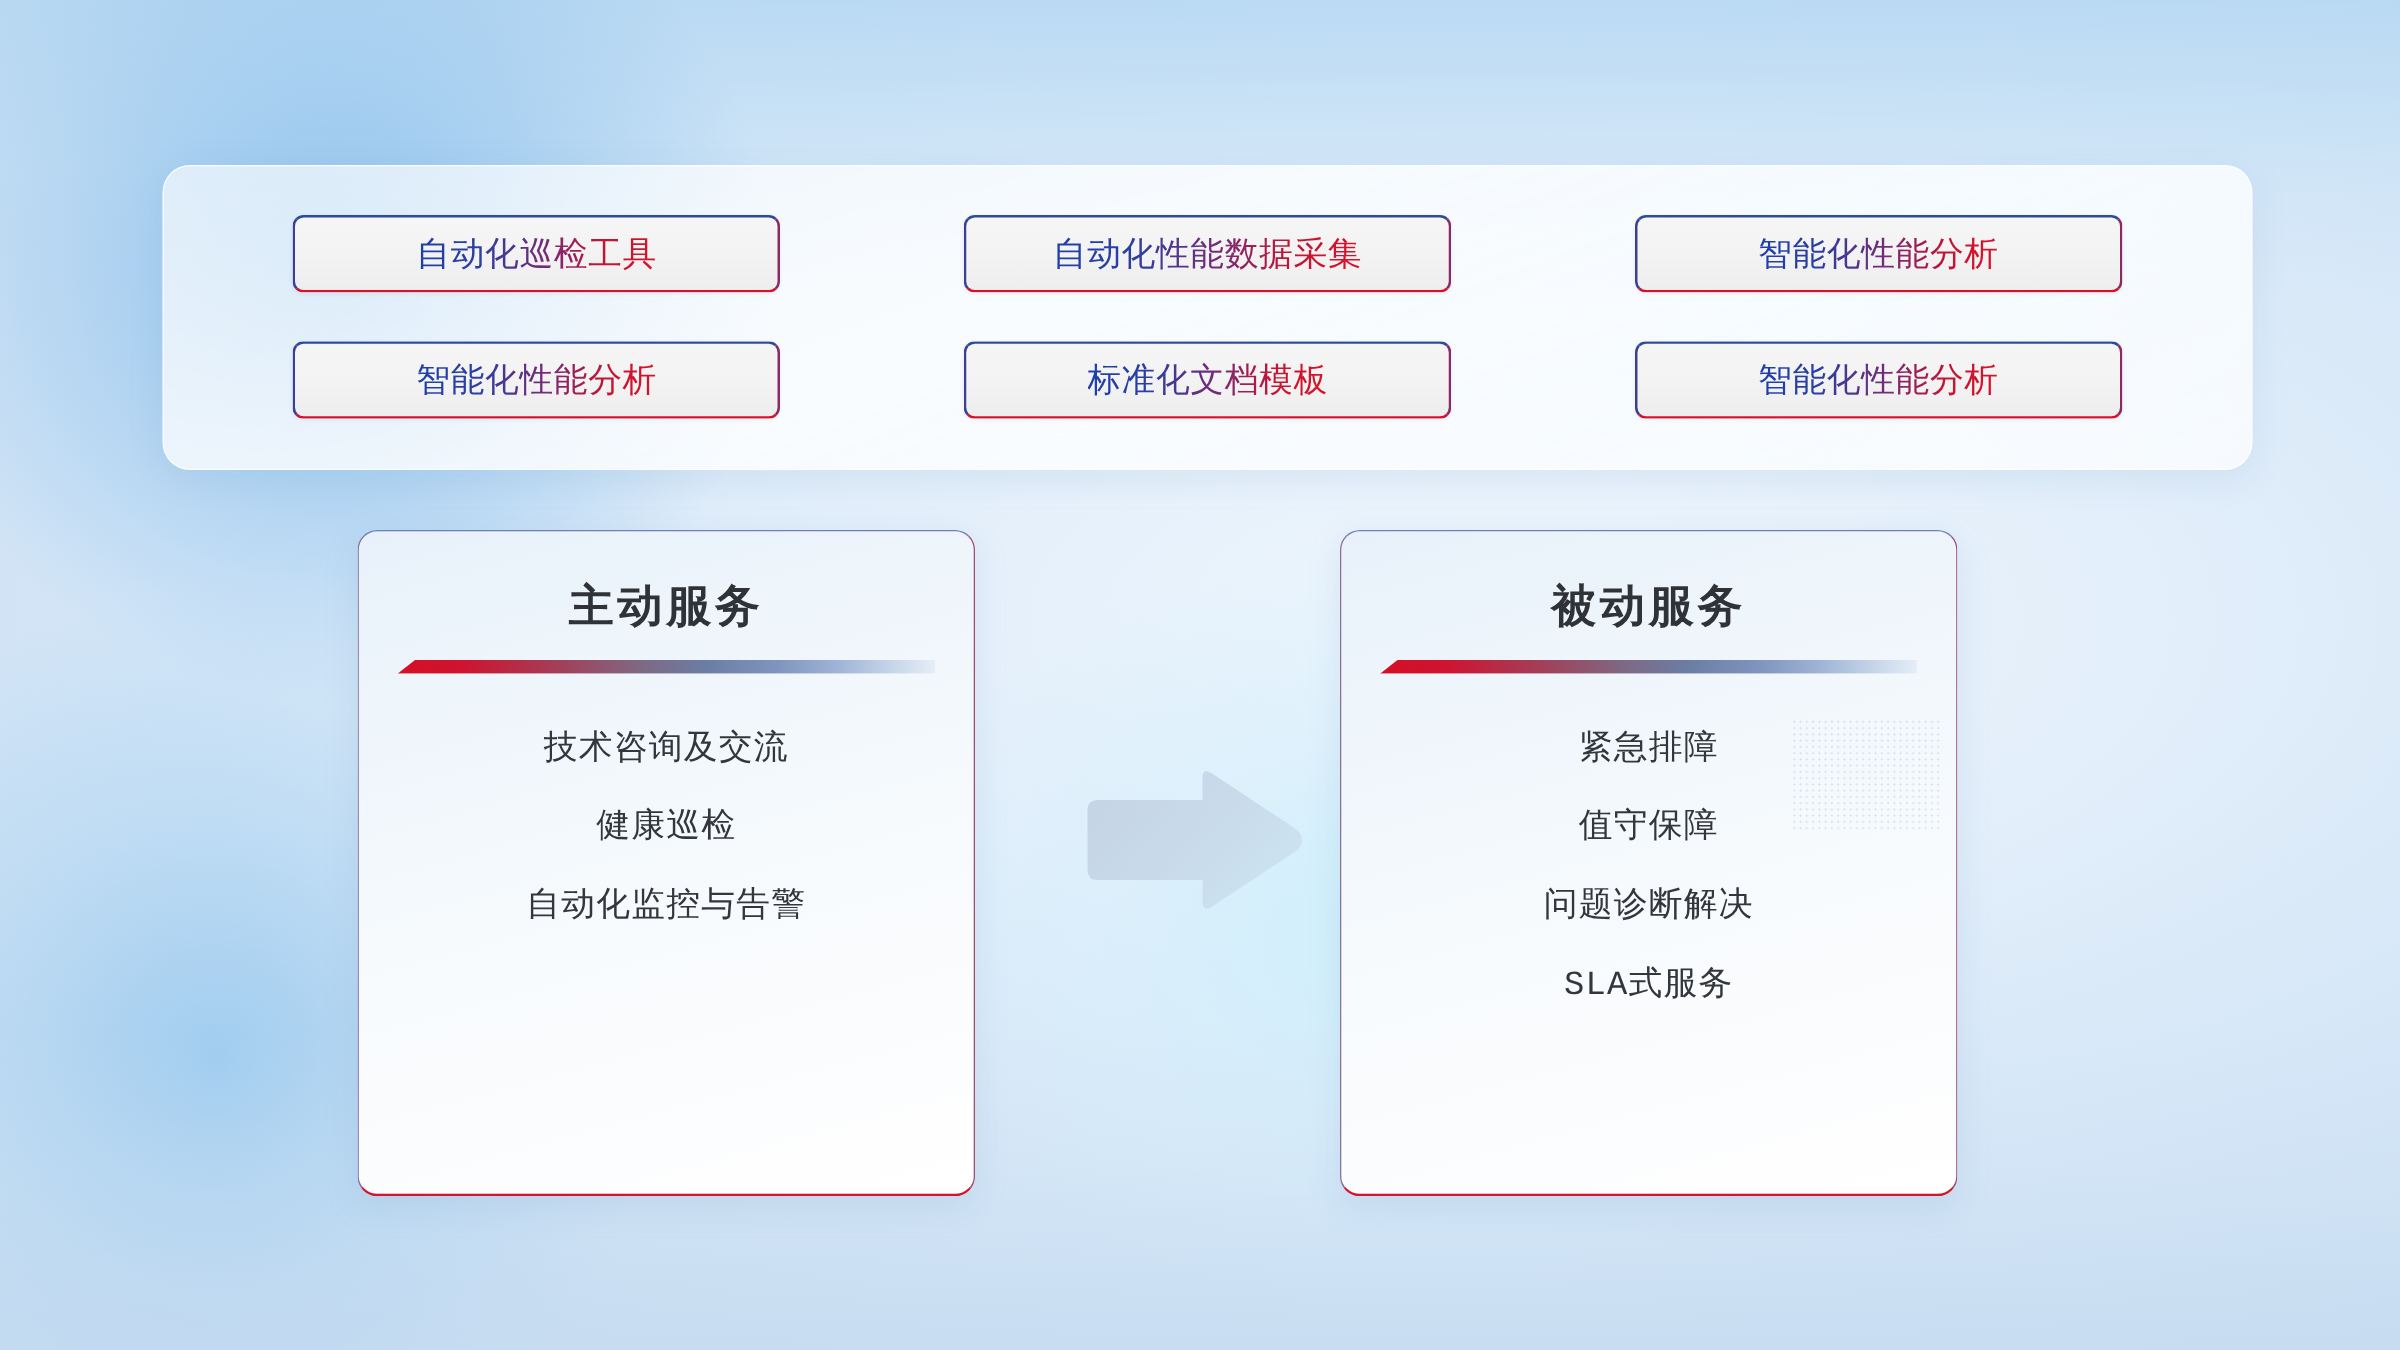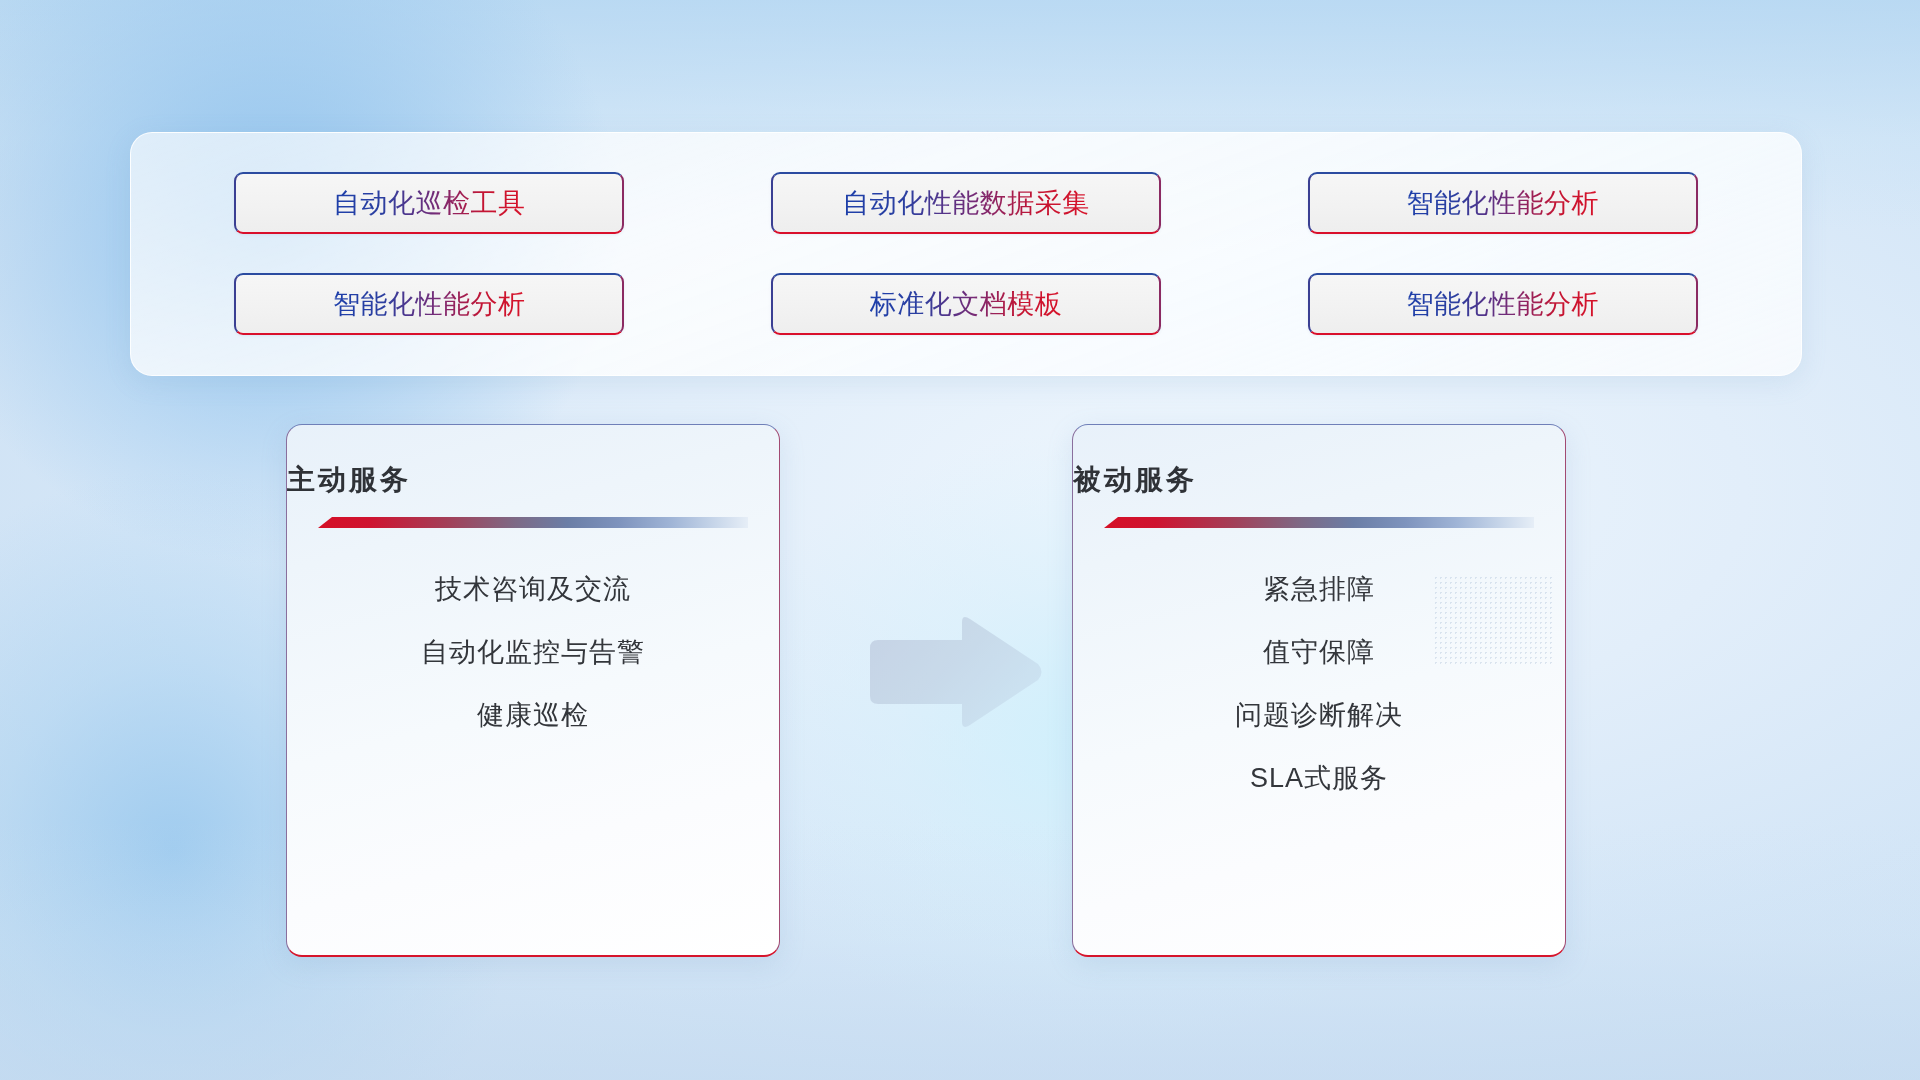"主动服务" .card-title { font-size: 28px -> 36px; text-align: none -> center }
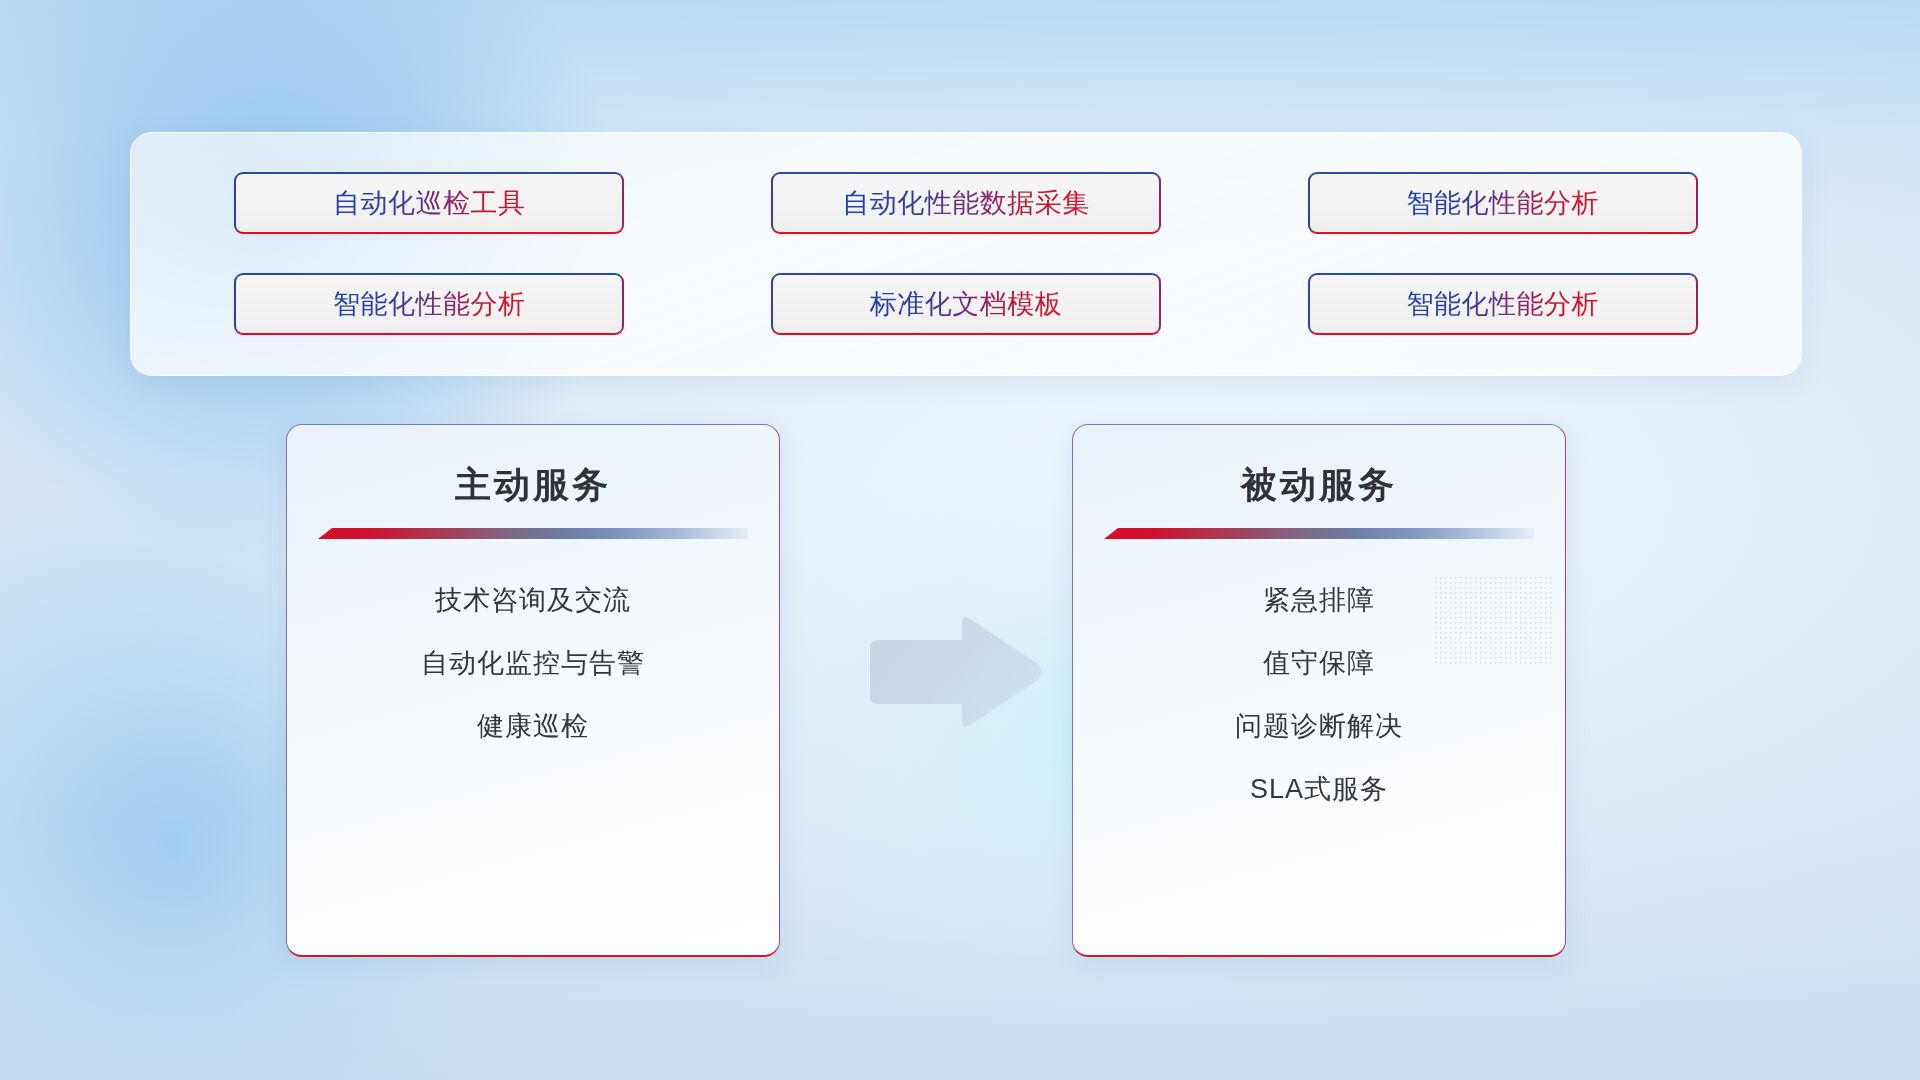"技术咨询及交流" .card-list { font-family: none -> Liberation Mono, monospace }
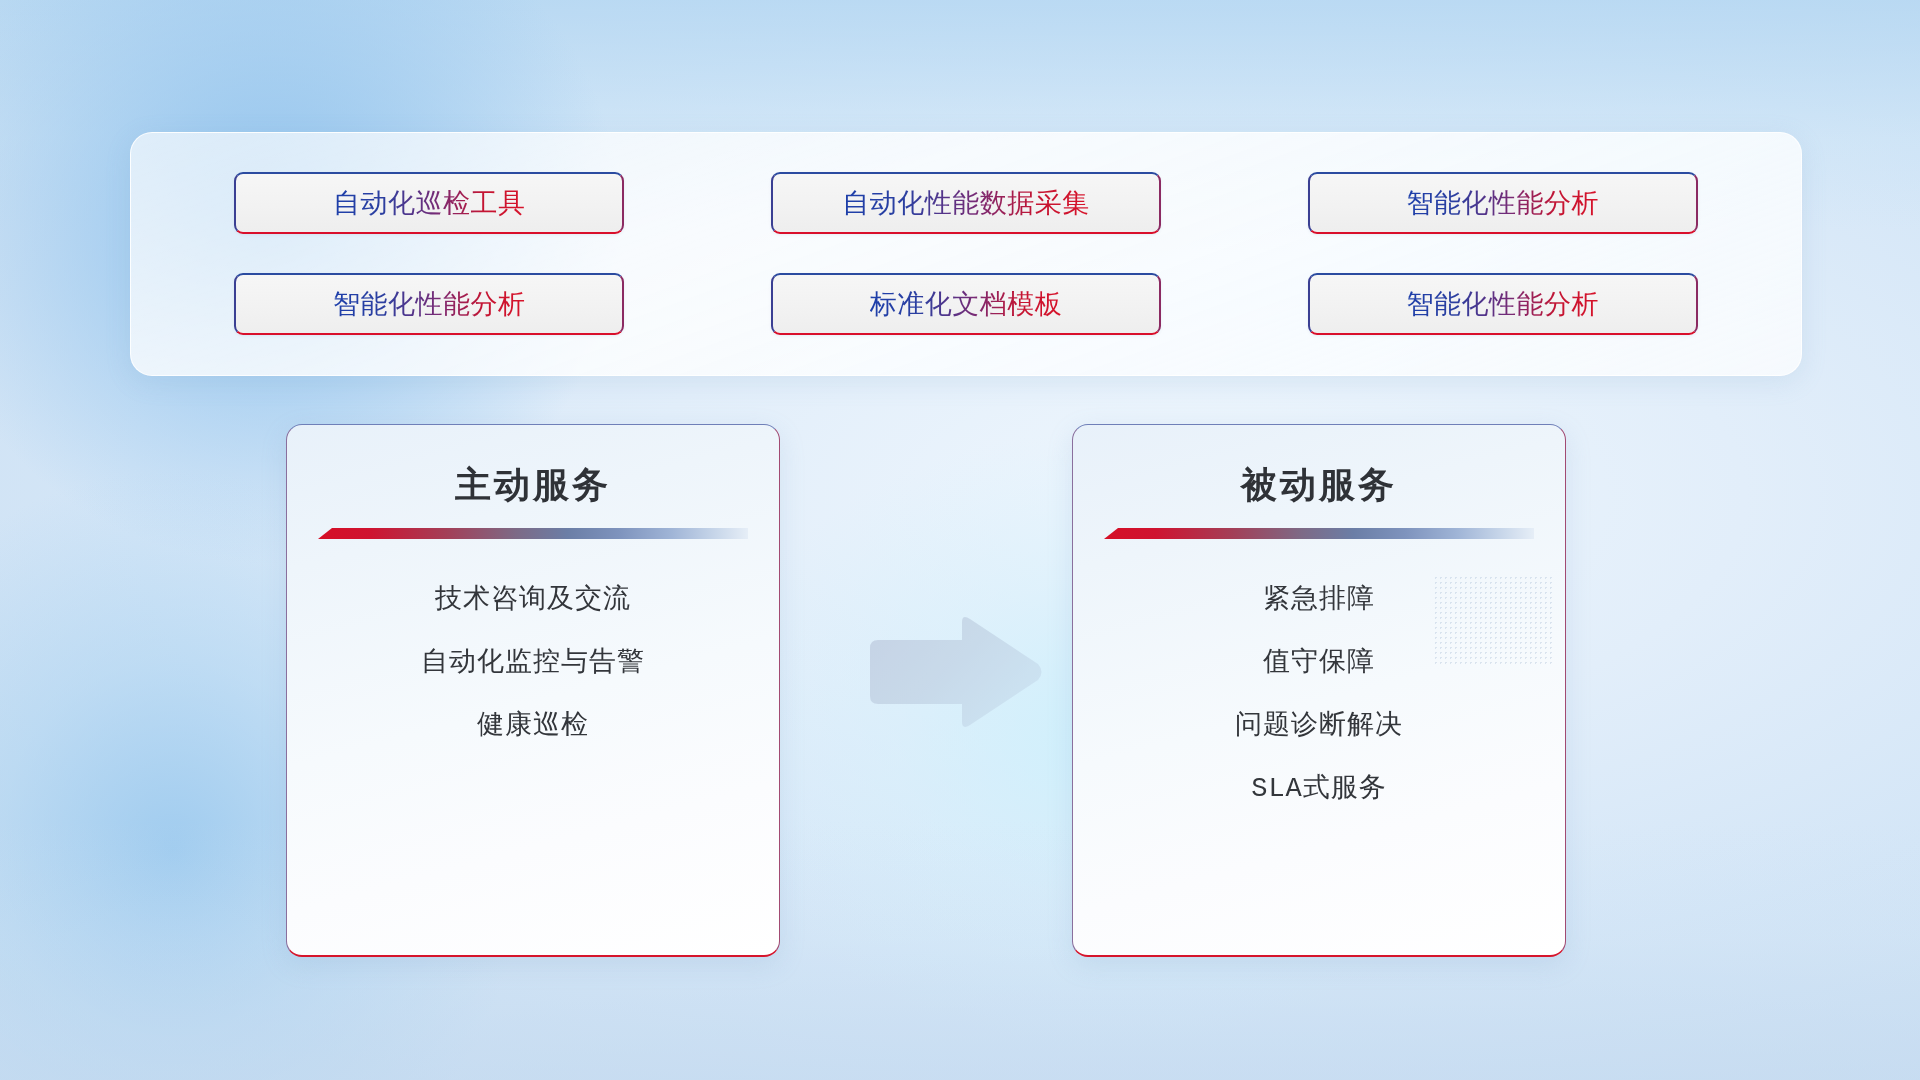"自动化监控与告警" div.card-item { order: before "健康巡检" -> after "健康巡检" }
